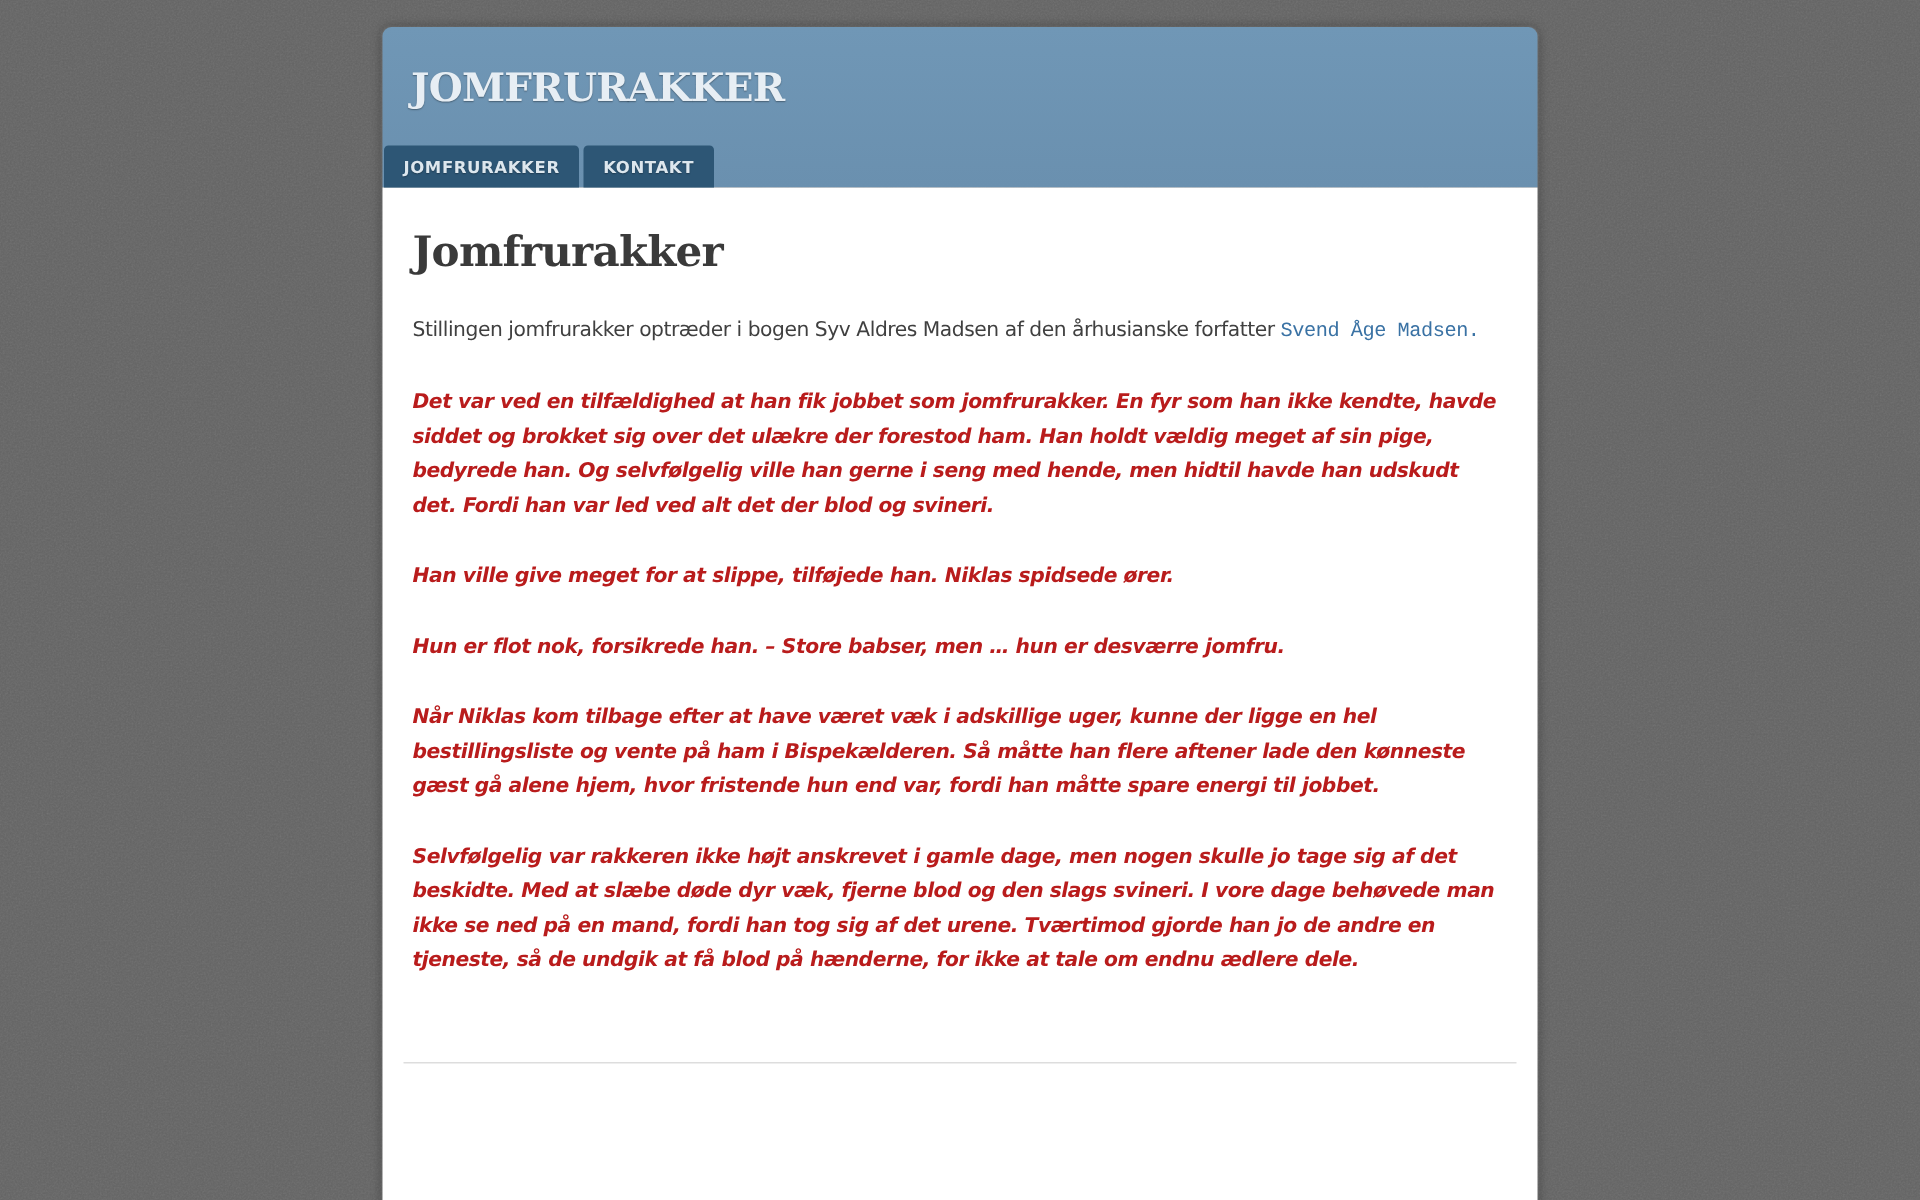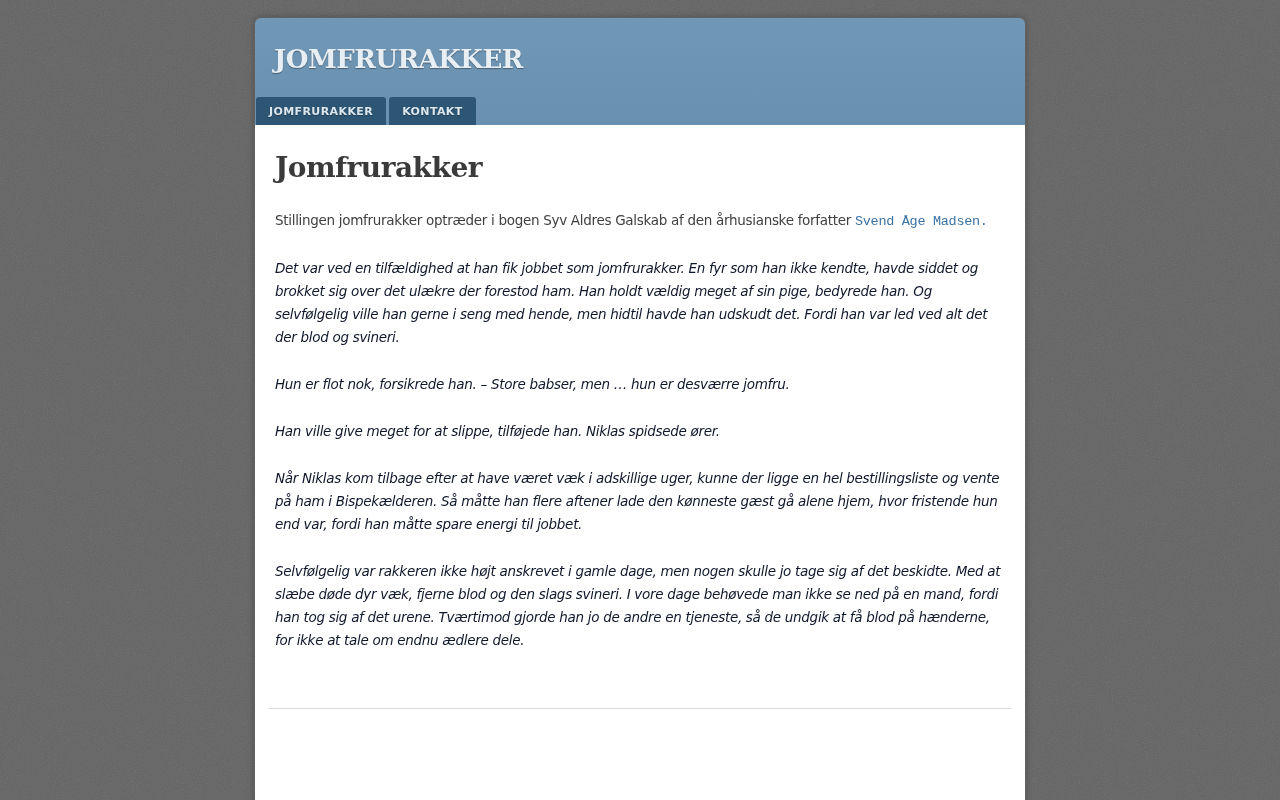"Stillingen jomfrurakker optræder i bogen" span { text: Galskab -> Madsen }
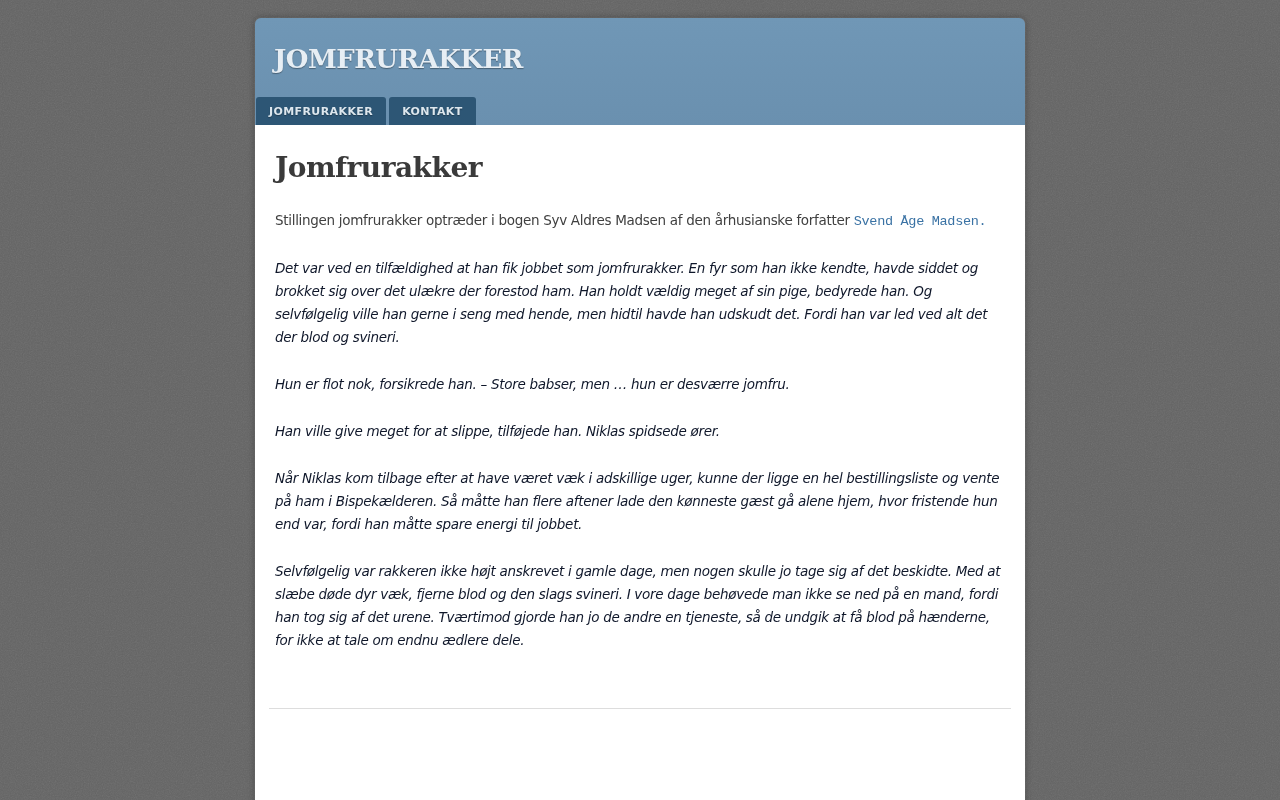"Det var ved en tilfældighed" .content p.quote { color: #0f172a -> #b91c1c; font-weight: none -> bold }
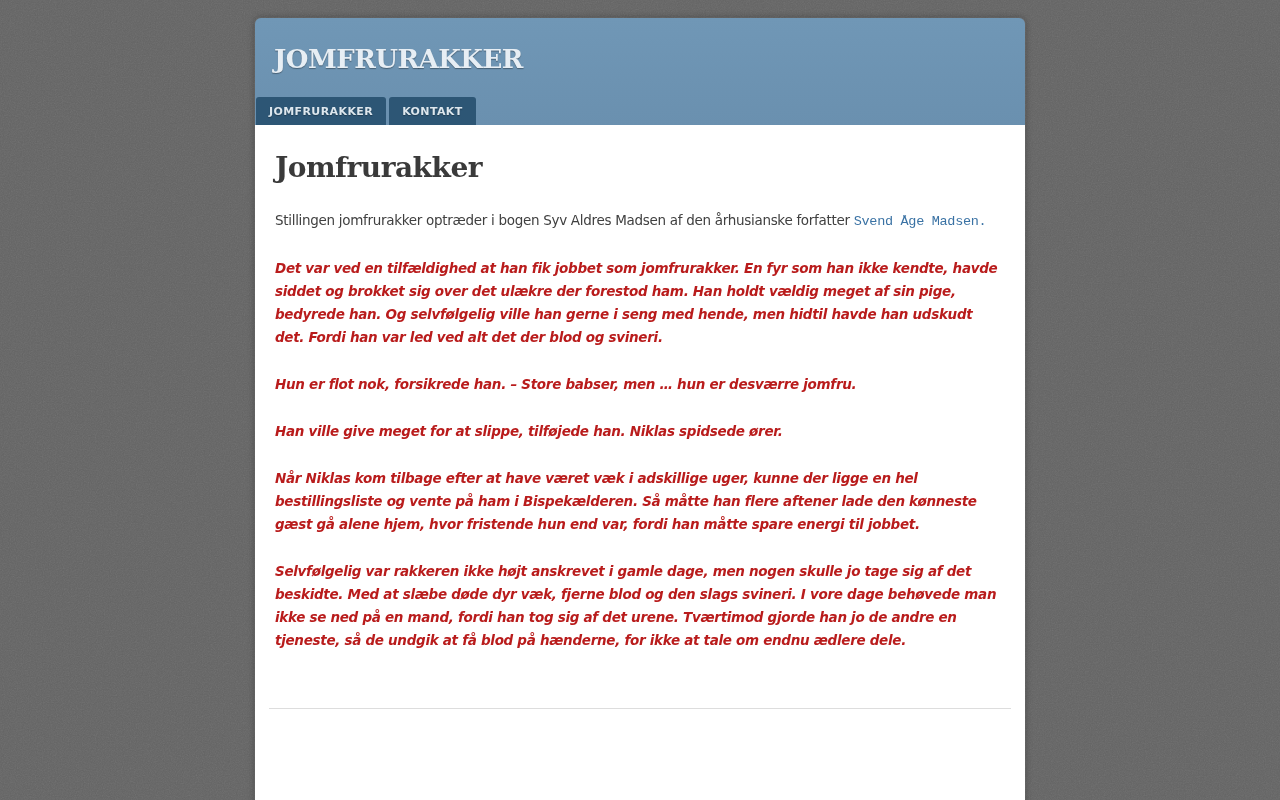"Hun er flot nok, forsikrede" p.quote { order: before "Han ville give meget for" -> after "Han ville give meget for" }
